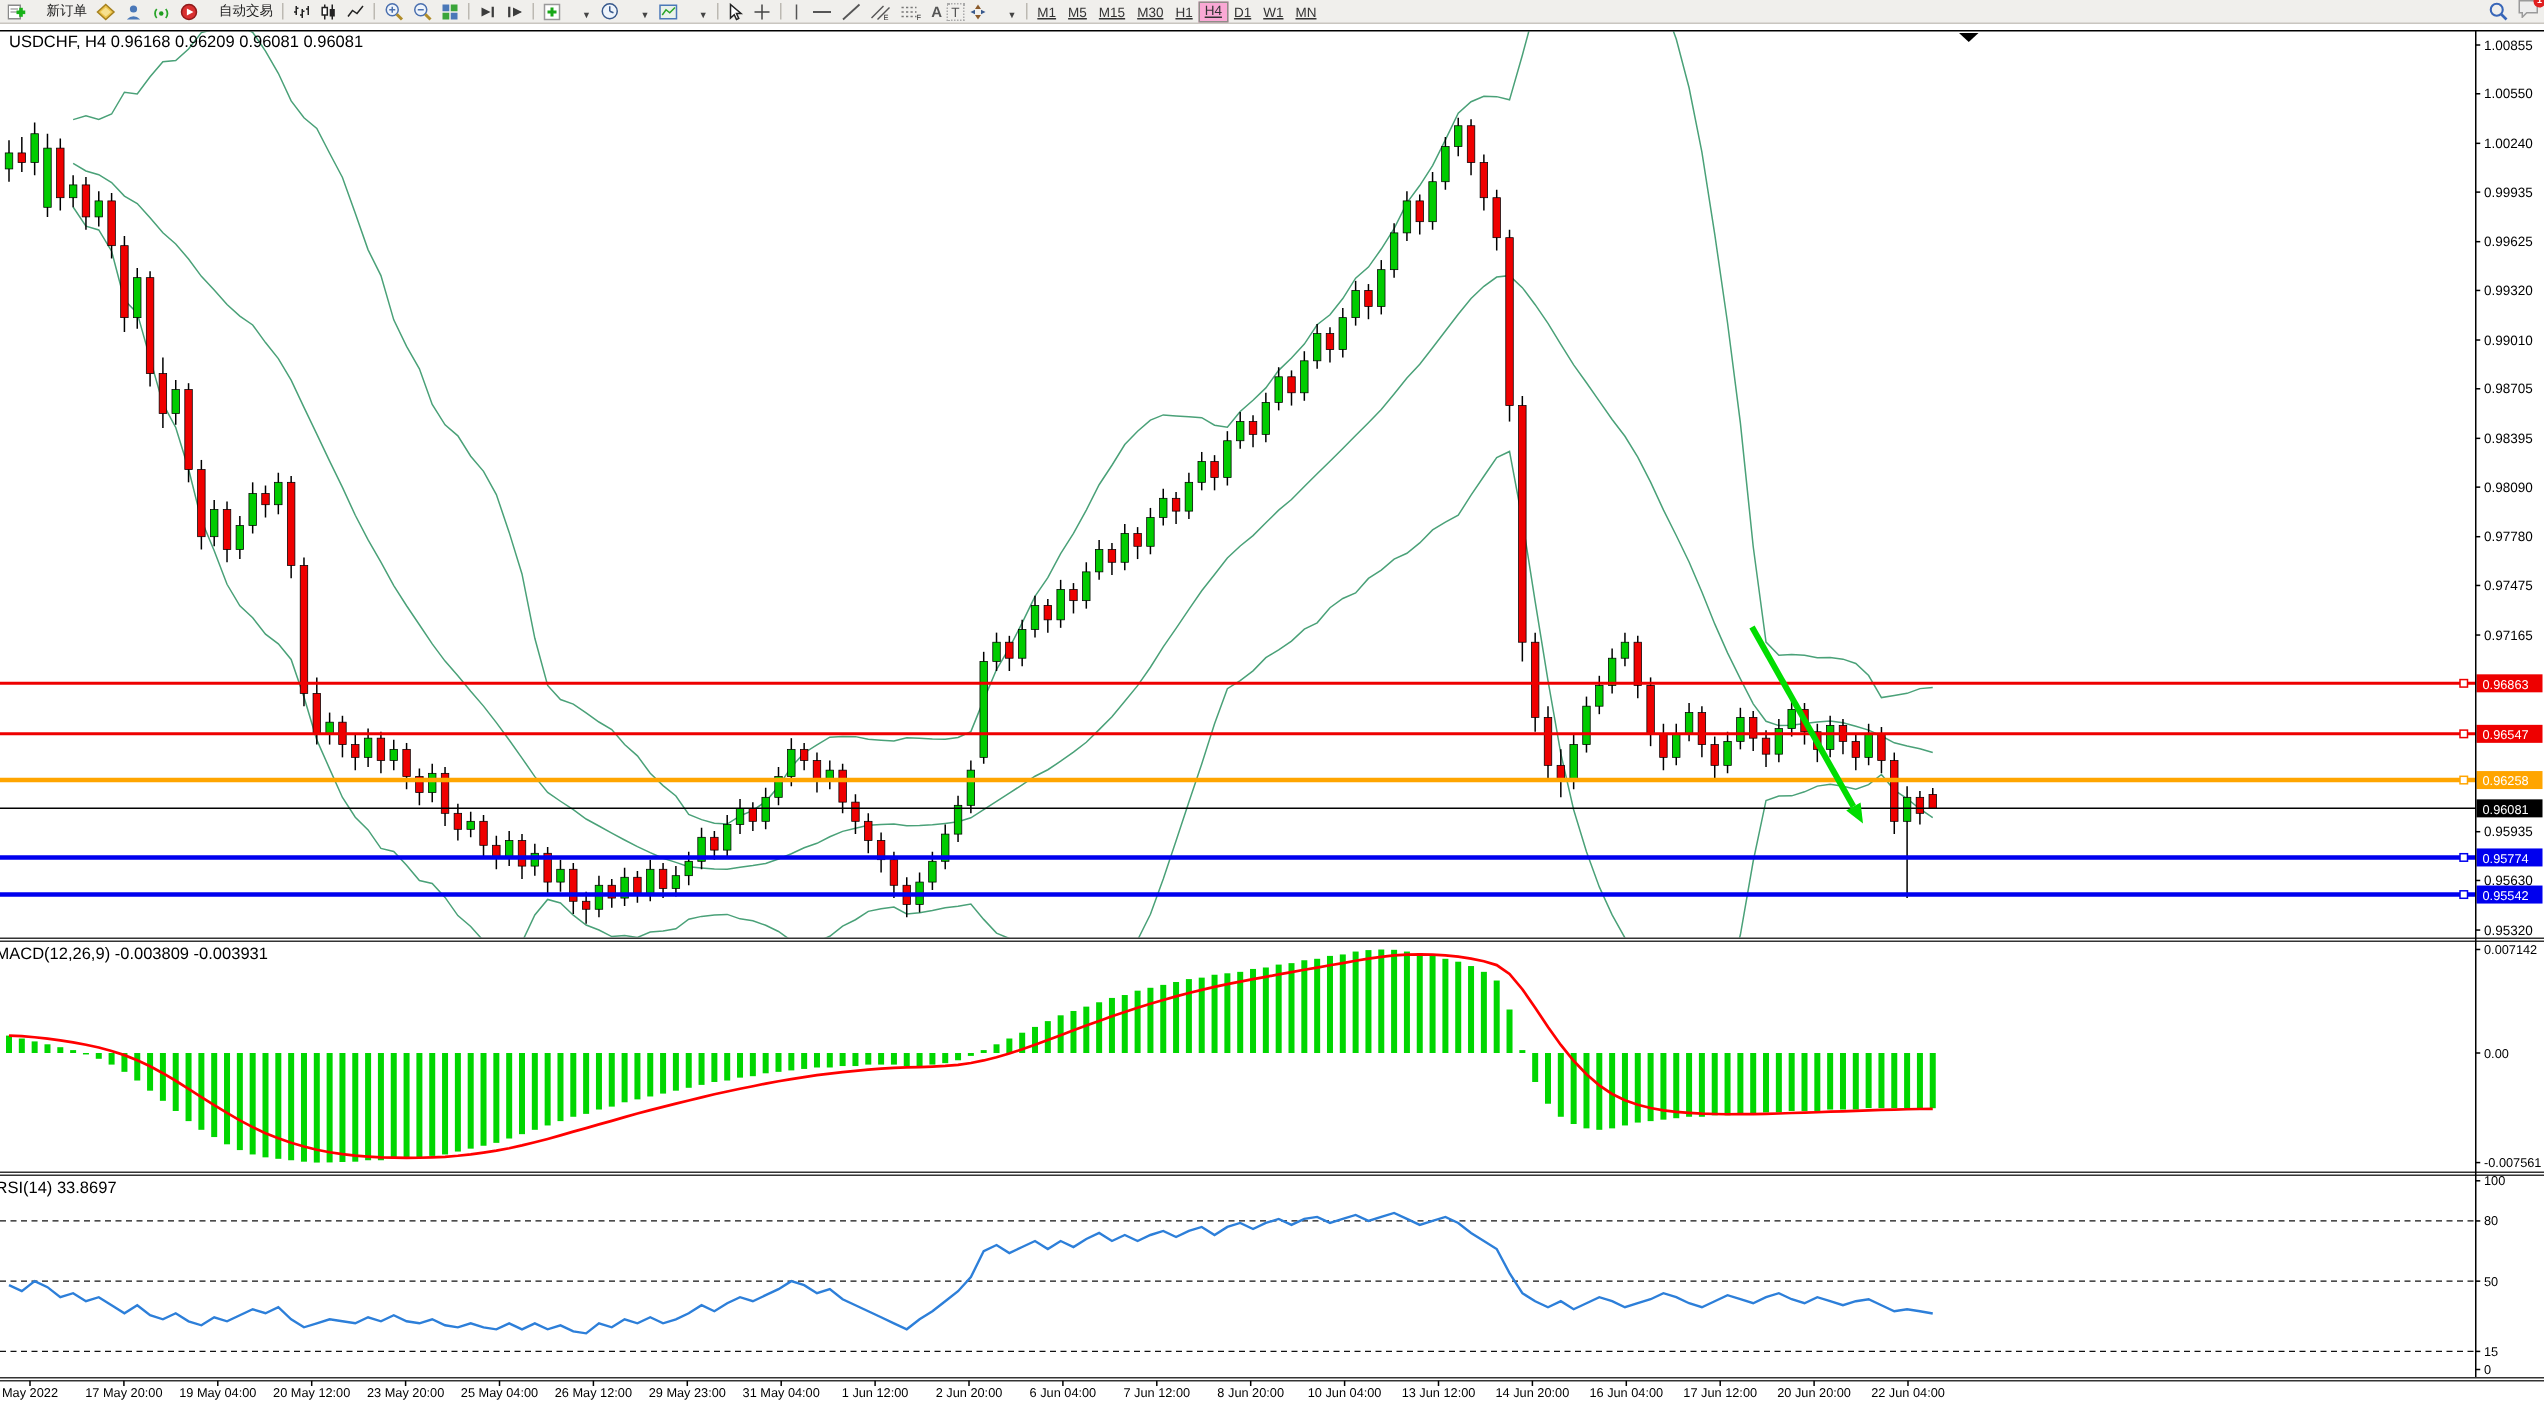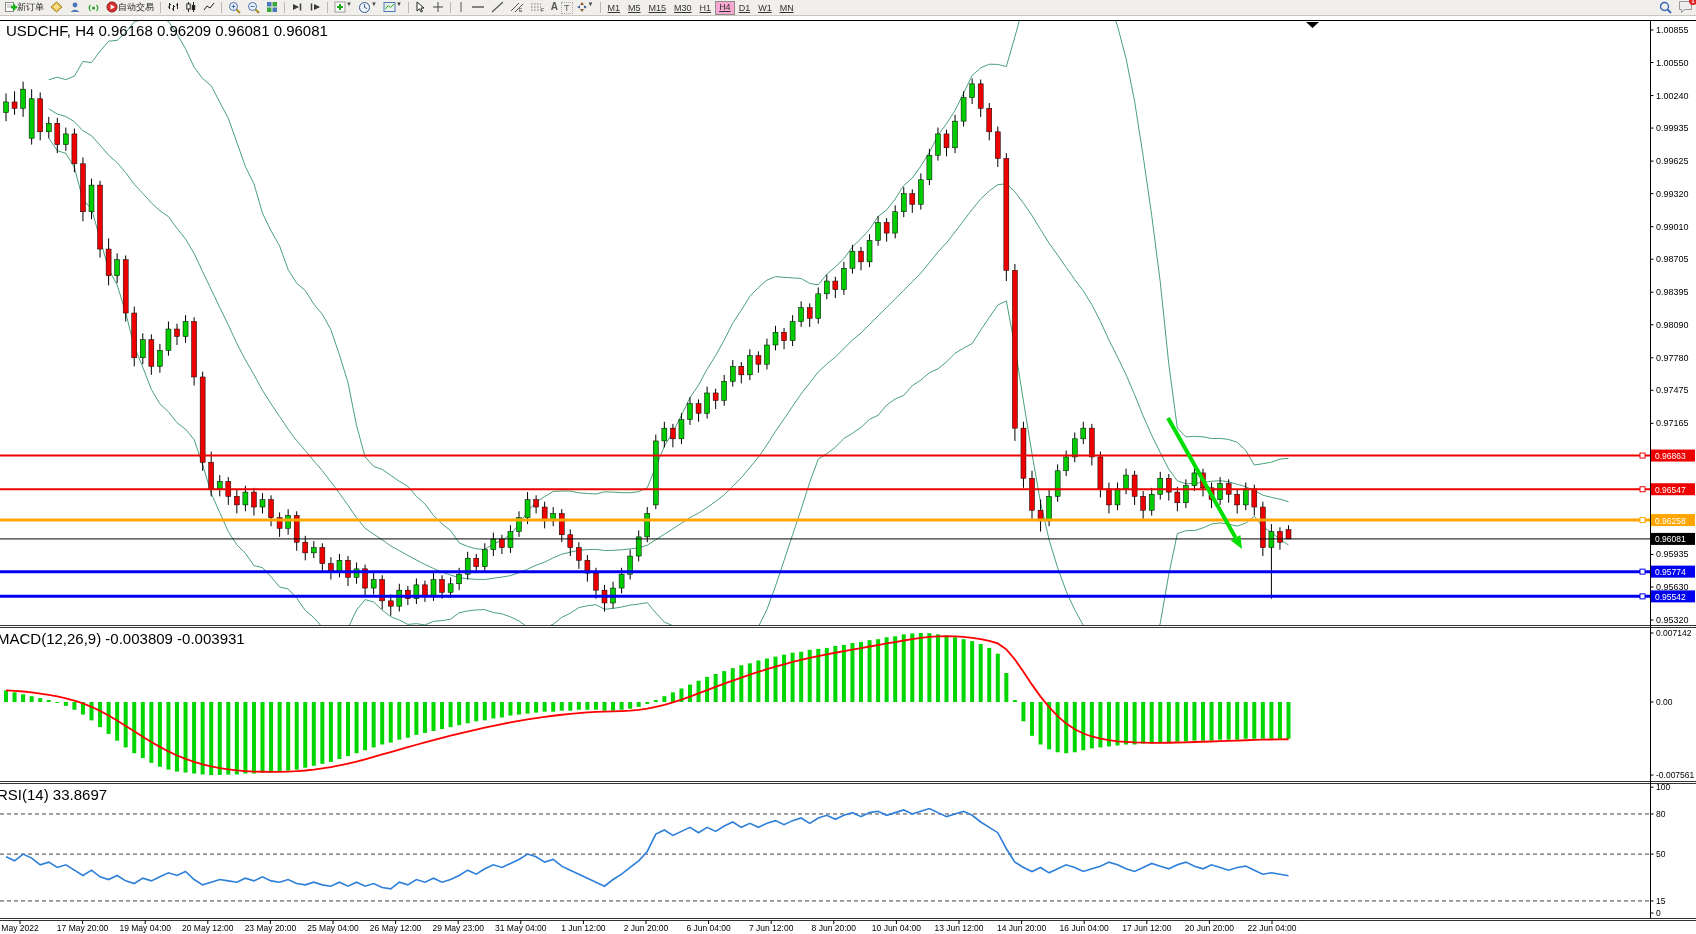"新订单" .tbtn { align-items: flex-start -> flex-end; gap: 0 -> 14px }
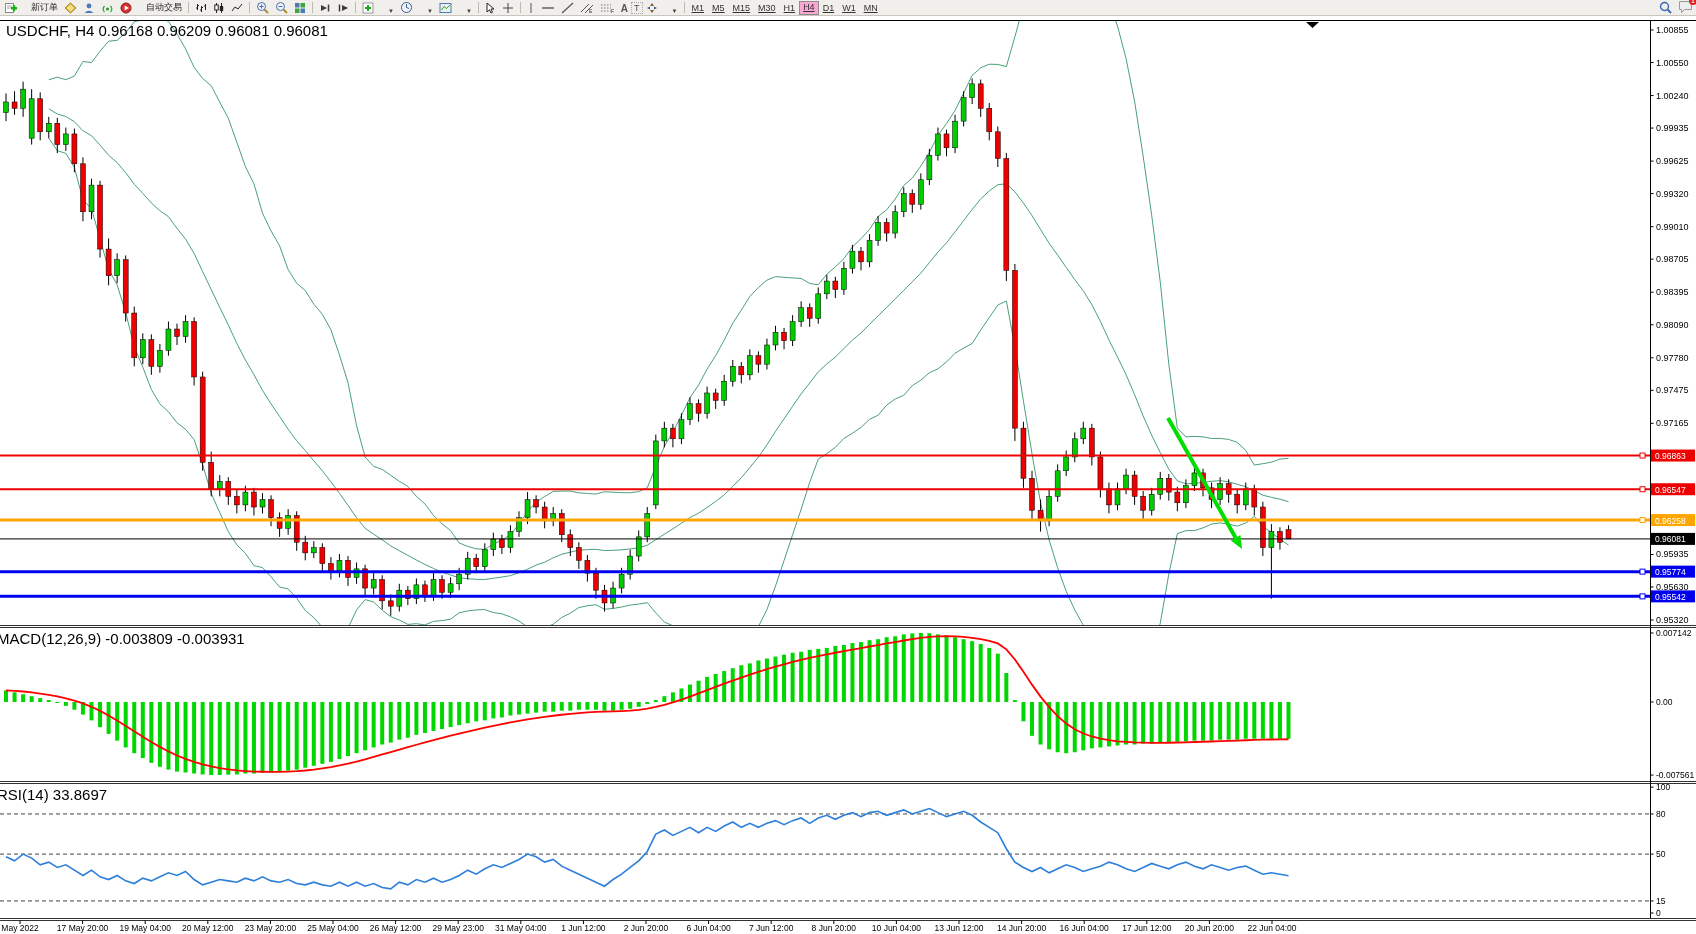"USDCHF, H4 0.96168 0.96209 0.96081" .ovl { font-size: 15px -> 11px }
